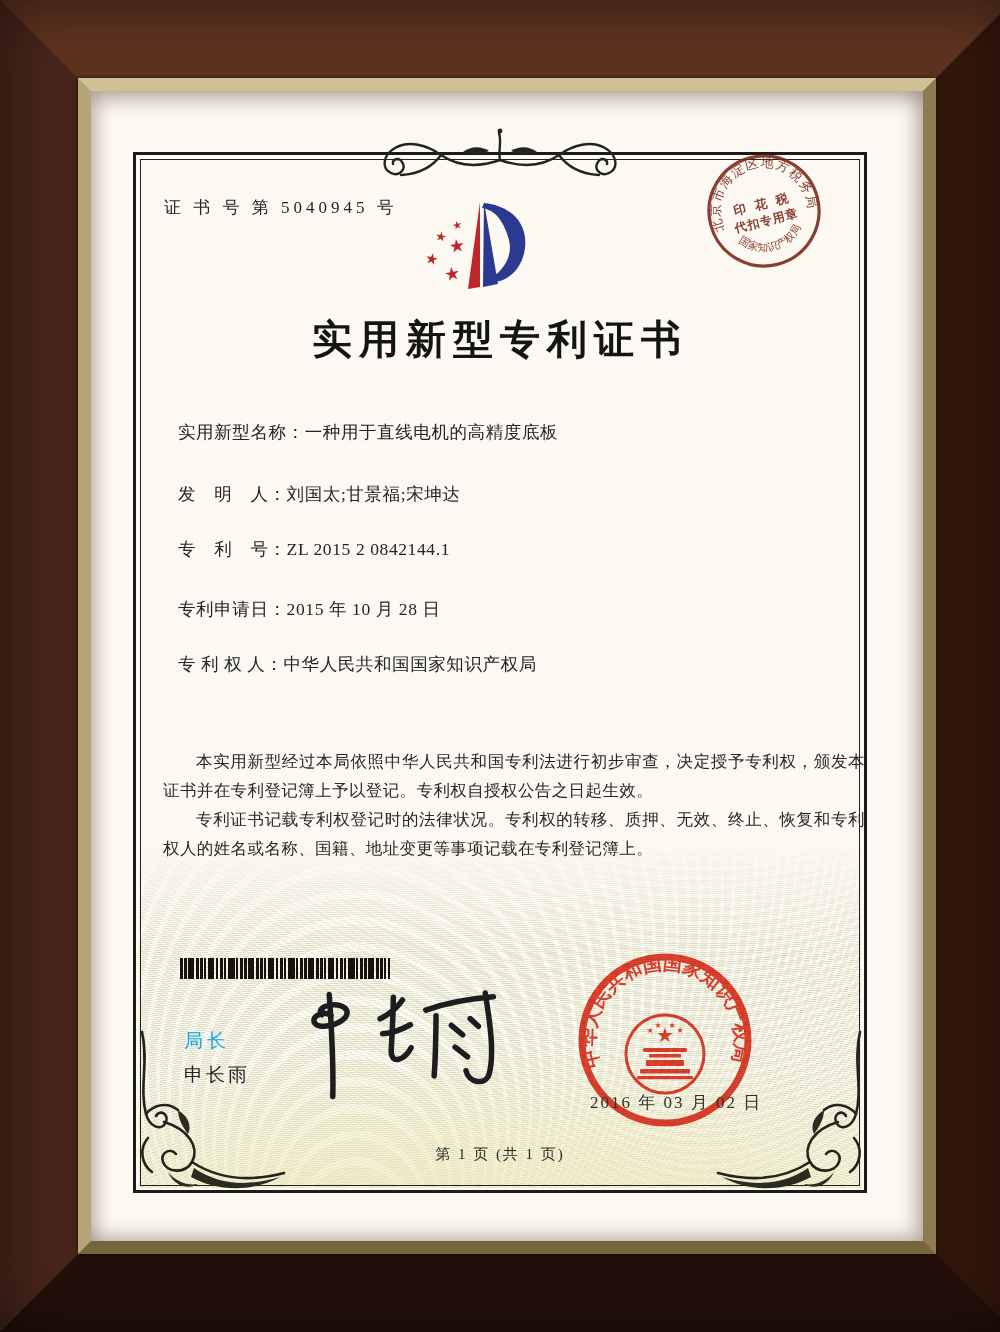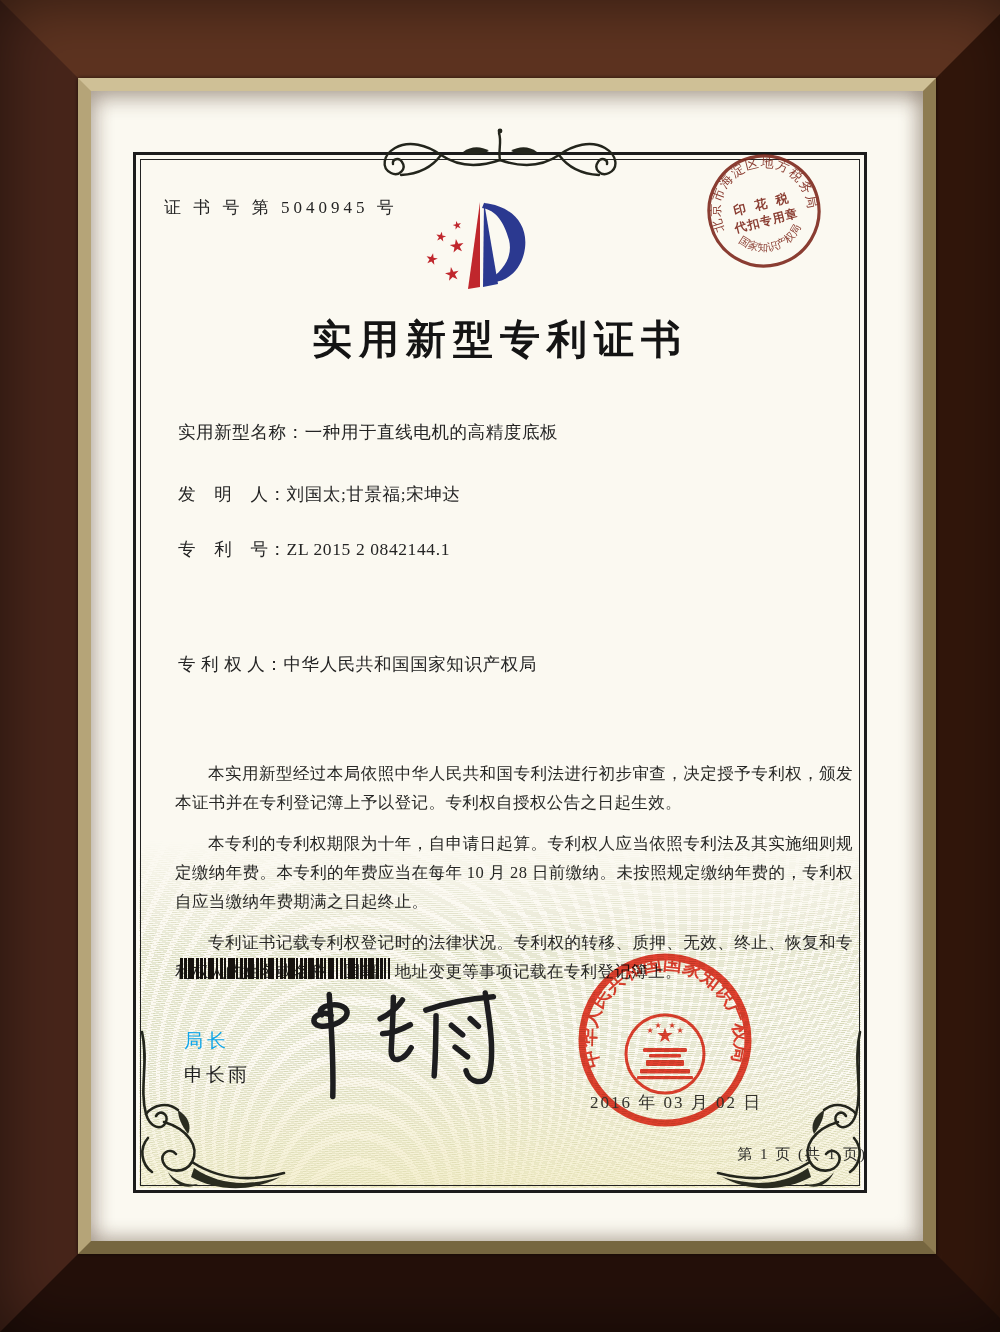"专利申请日：2015 年 10 月 28" div.abs { html: none -> <div> <span>专利申请日：</span><span>2015 年 10 月 28 日</span> </div> }
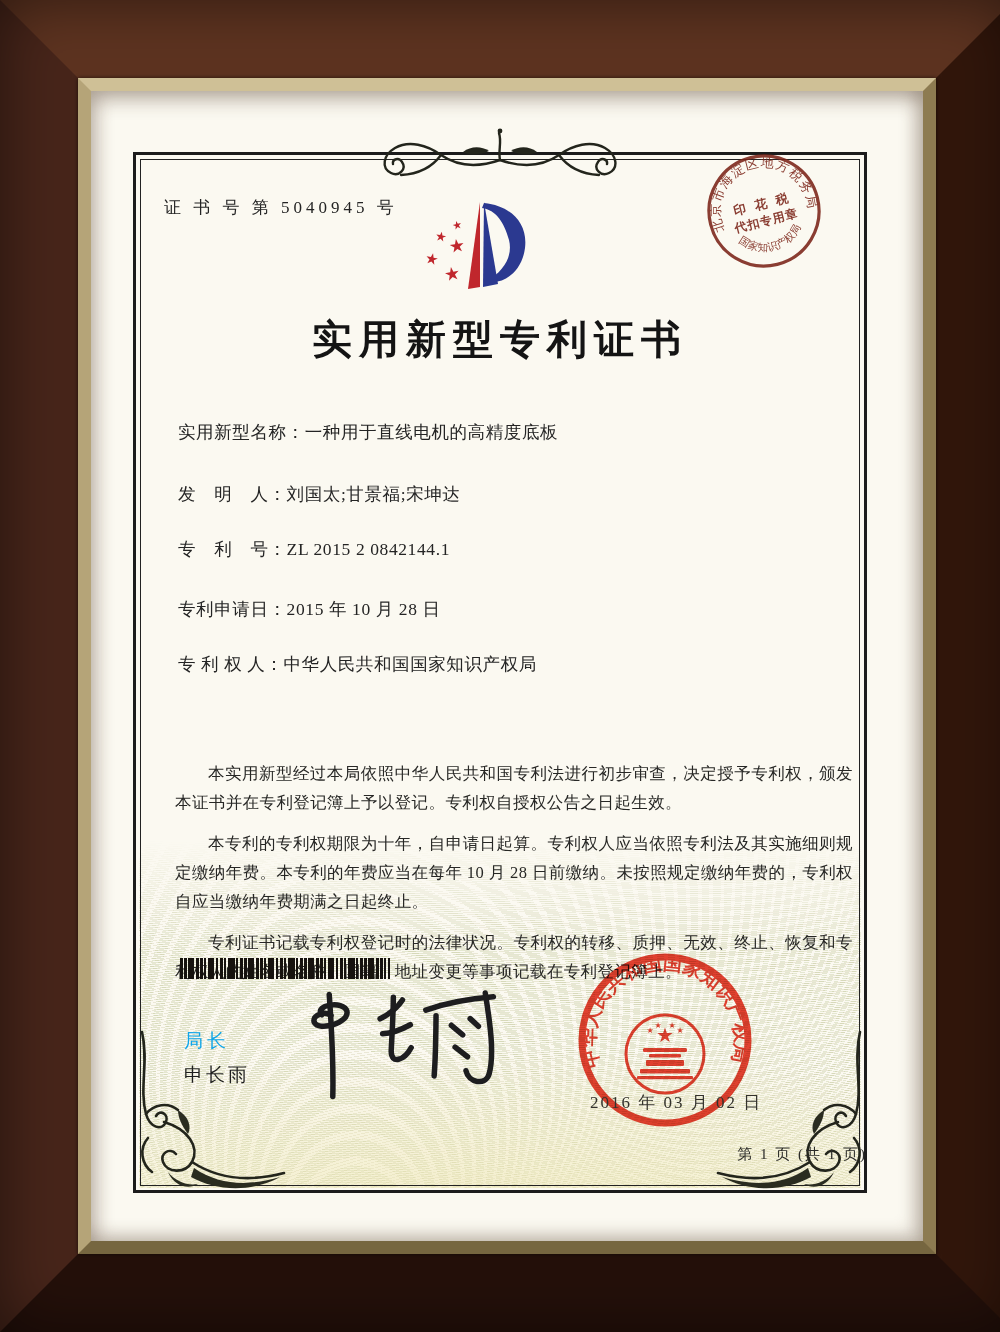"本实用新型经过本局依照中华人民共和国专利法进行初步审查，决定授予专利权，颁发本证" .paras p { margin: 12px -> 0 }
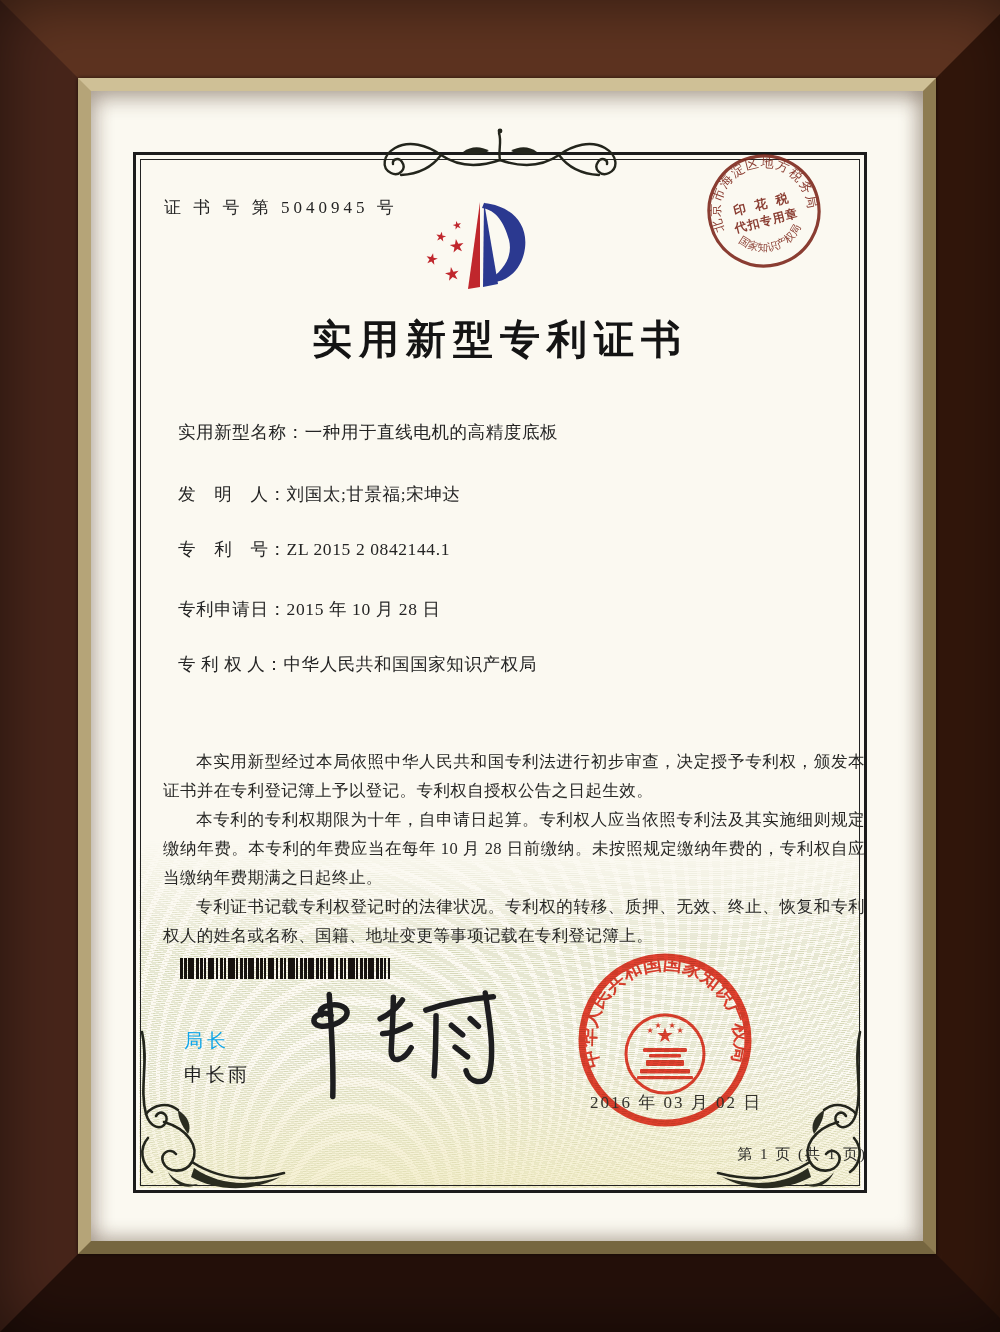"本专利的专利权期限为十年，自申请日起算。专利权人应当依照专利法及其实施细则规定缴" p { html: <p>本专利的专利权期限为十年，自申请日起算。专利权人应当依照专利法及其实施细则规定缴纳年费。本专利的年费应当在每年 10 月 28 日前缴纳。未按照规定缴纳年费的，专利权自应当缴纳年费期满之日起终止。</p> -> none }
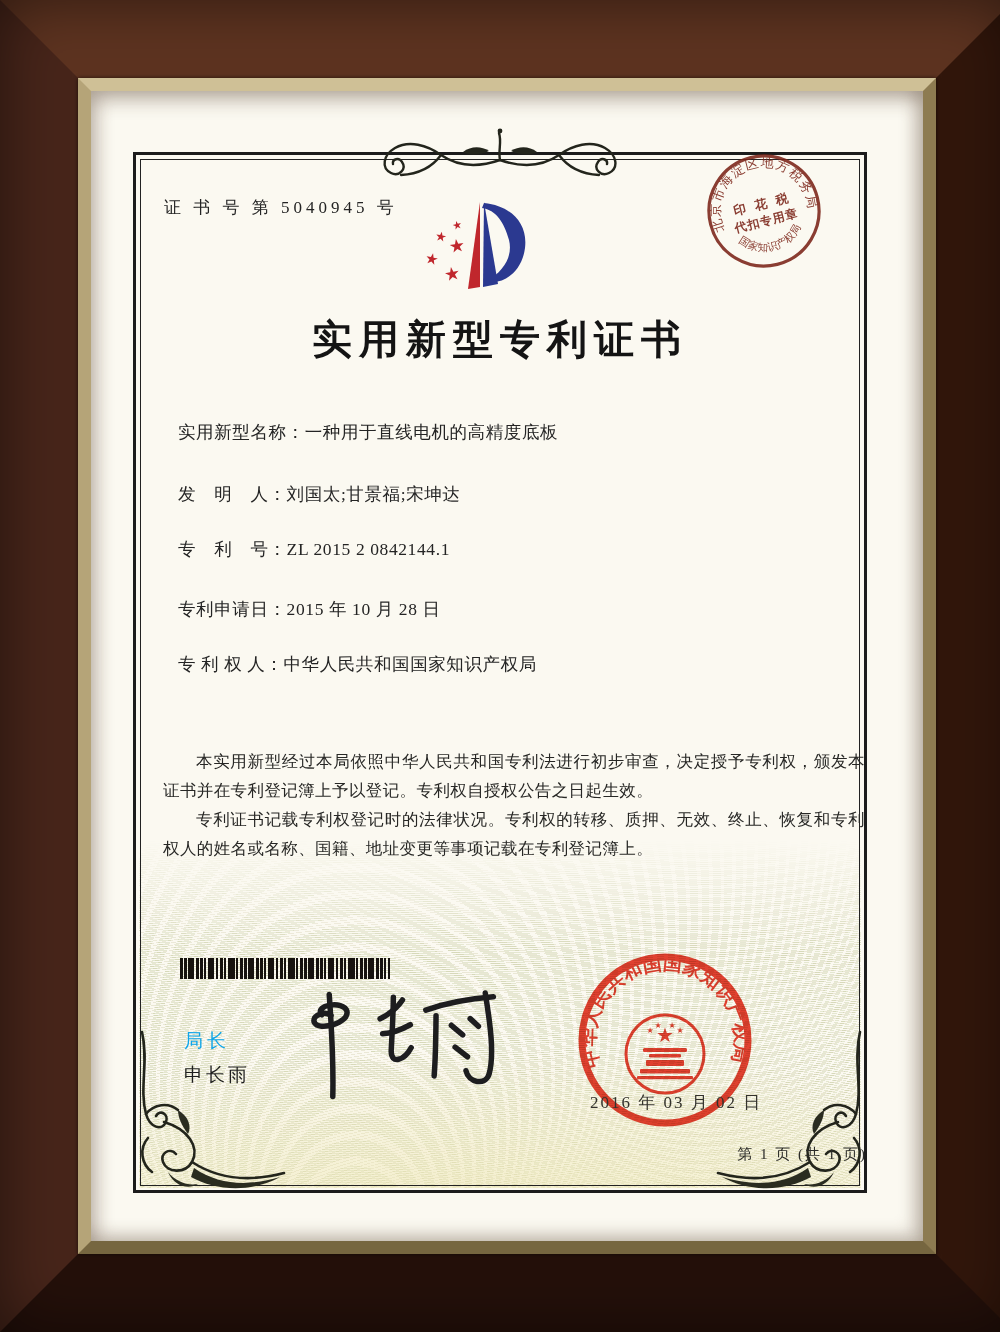"第 1 页 (共 1" .page-footer { text-align: right -> center }
